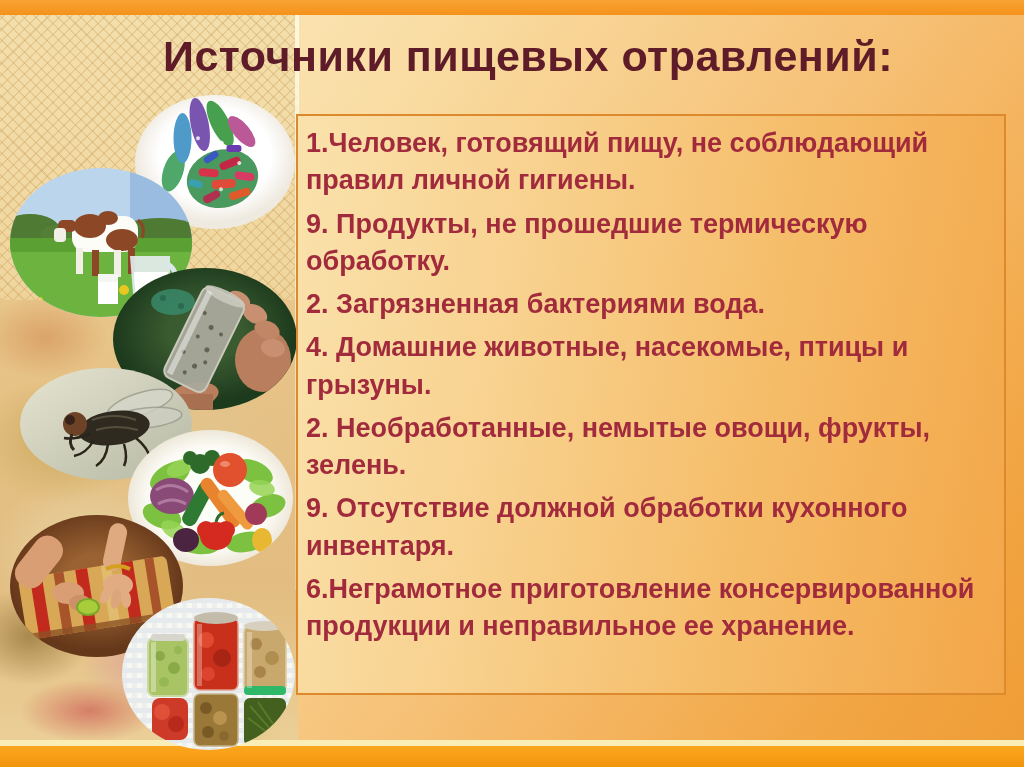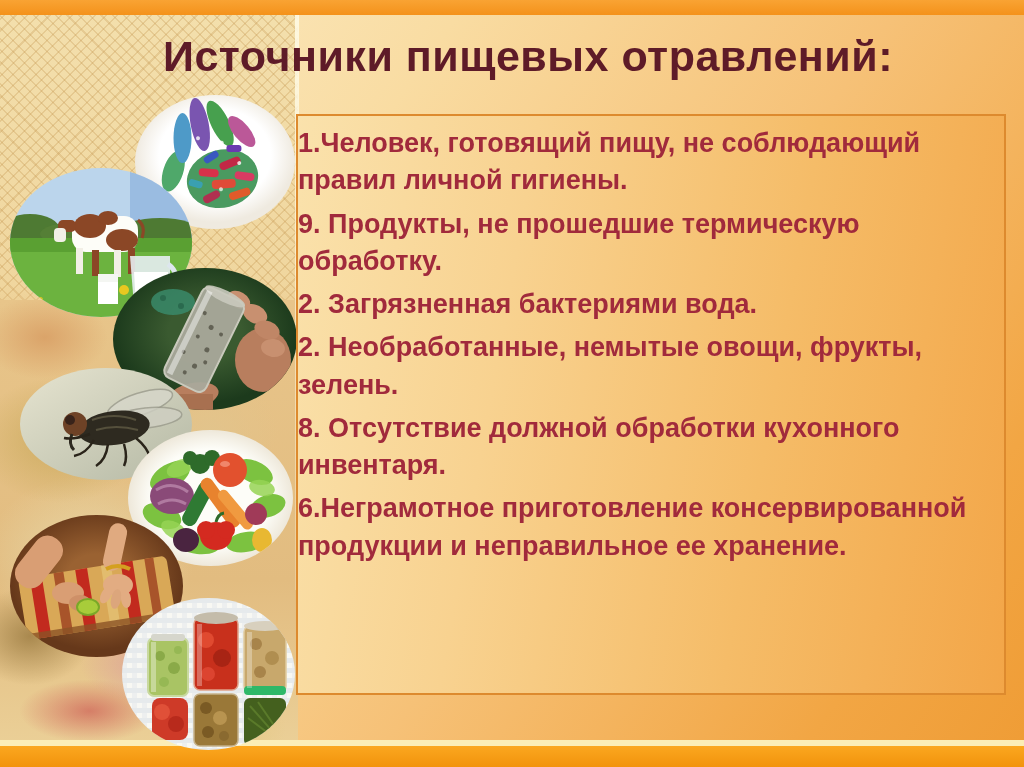"1.Человек, готовящий пищу, не" .textbox { padding: 9px 12px 6px 0 -> 9px 12px 6px 8px }
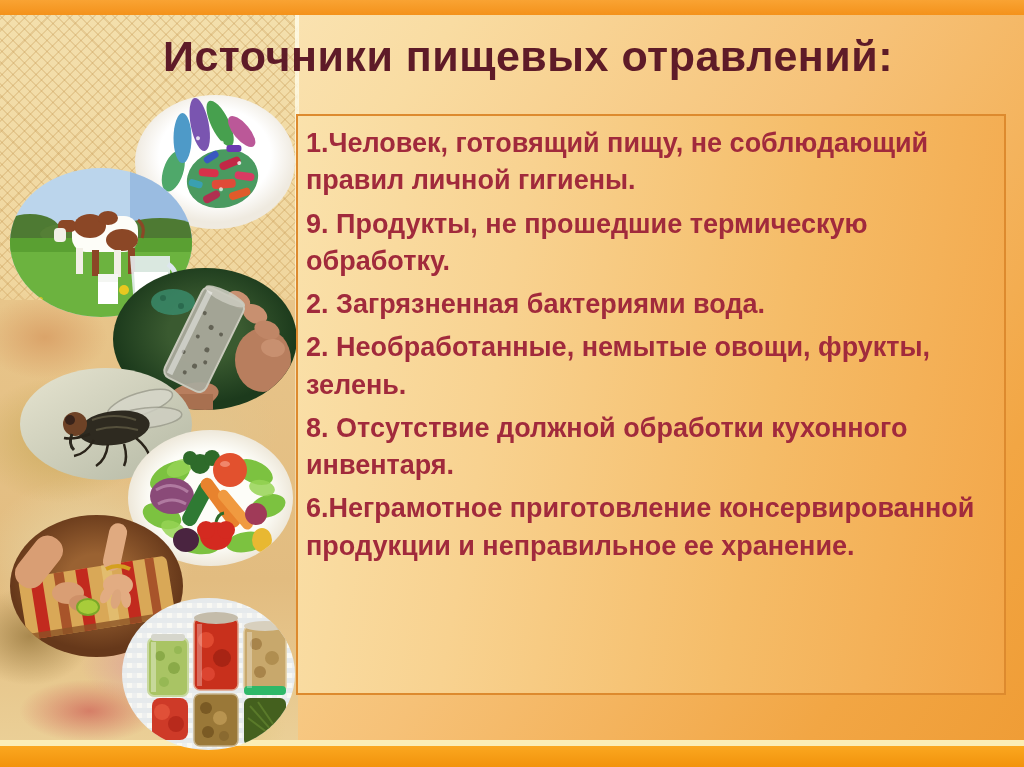"4. Домашние животные, насекомые, птицы" p { html: none -> <p>4. Домашние животные, насекомые, птицы и грызуны.</p> }
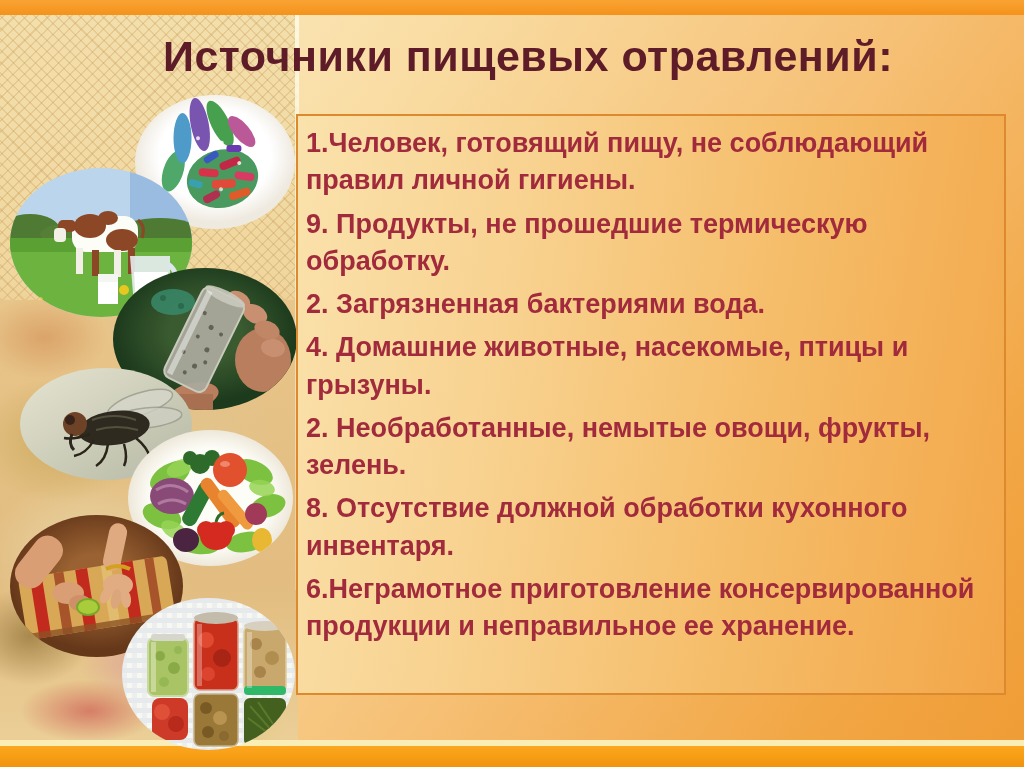"8. Отсутствие должной обработки" p { text: 8 -> 9 }
